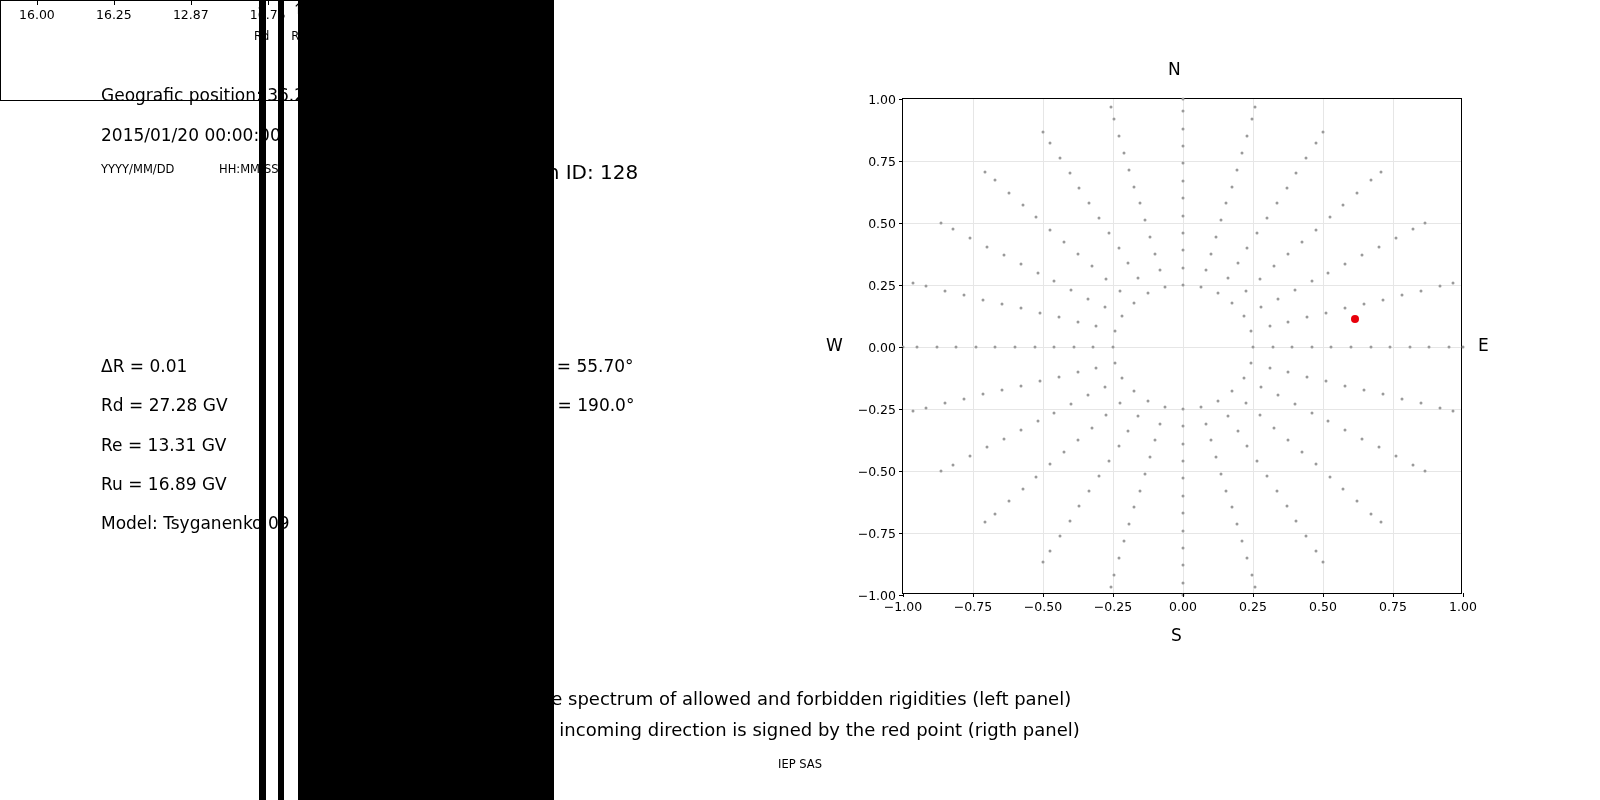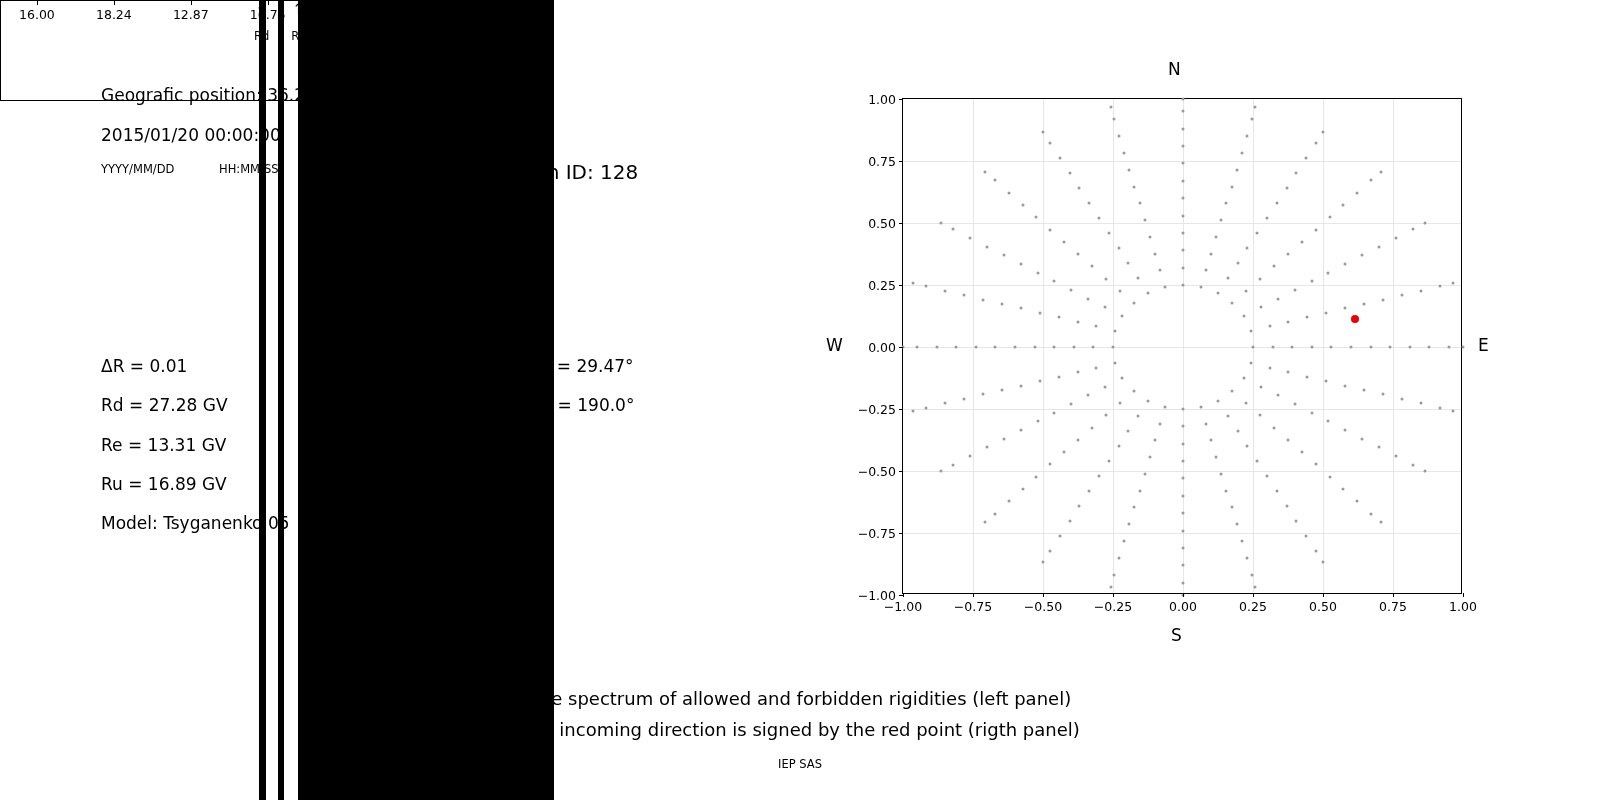"18.24" div.ticklabel { text: 18.24 -> 16.25 }
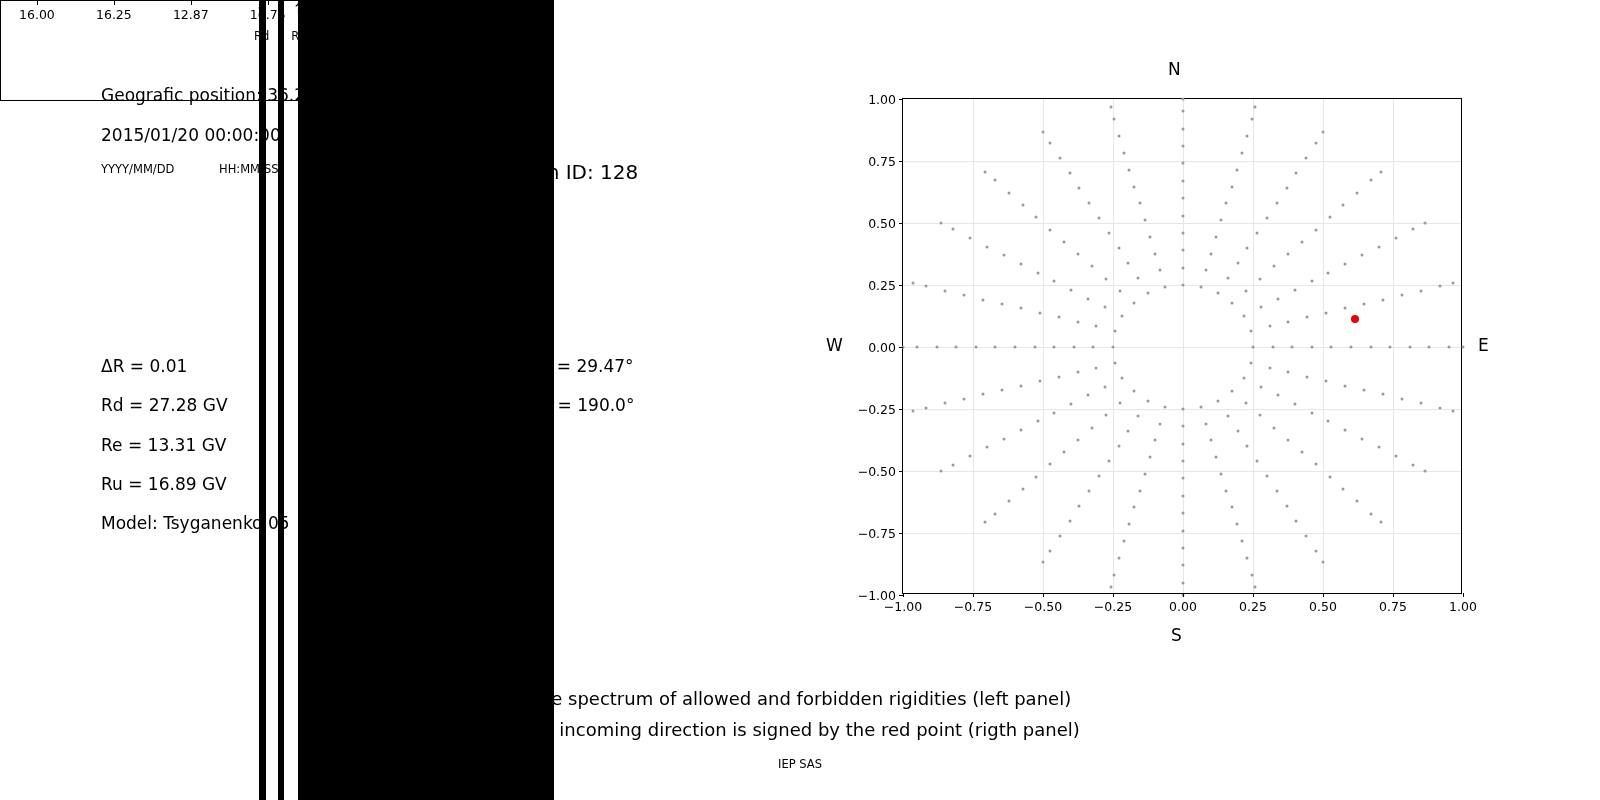"θ = 29.47°" div.abs { text: 29.47 -> 55.70 }
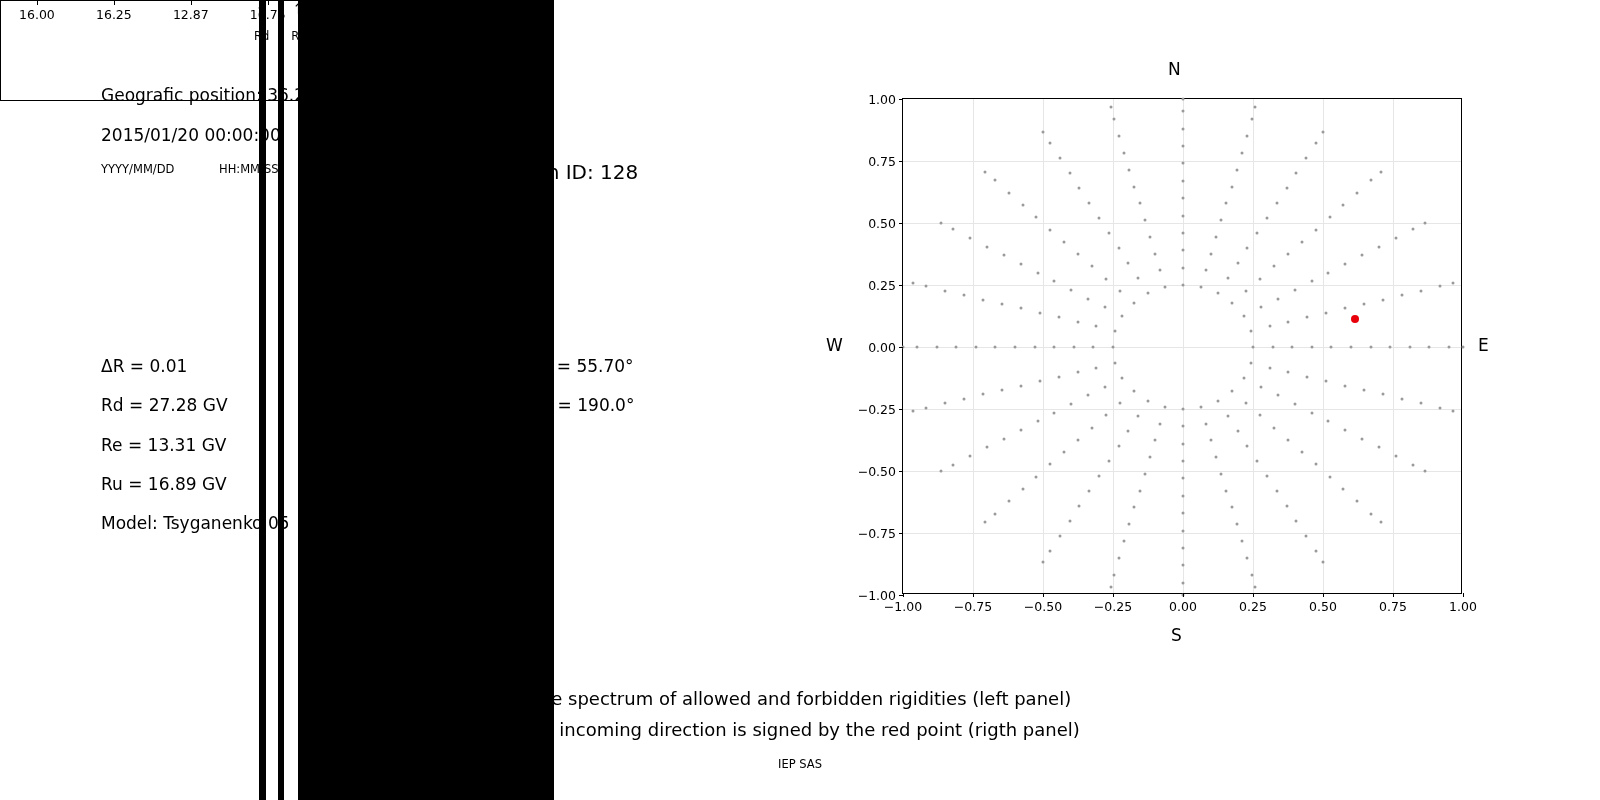"Model: Tsyganenko 05" div.abs { text: 05 -> 09 }
